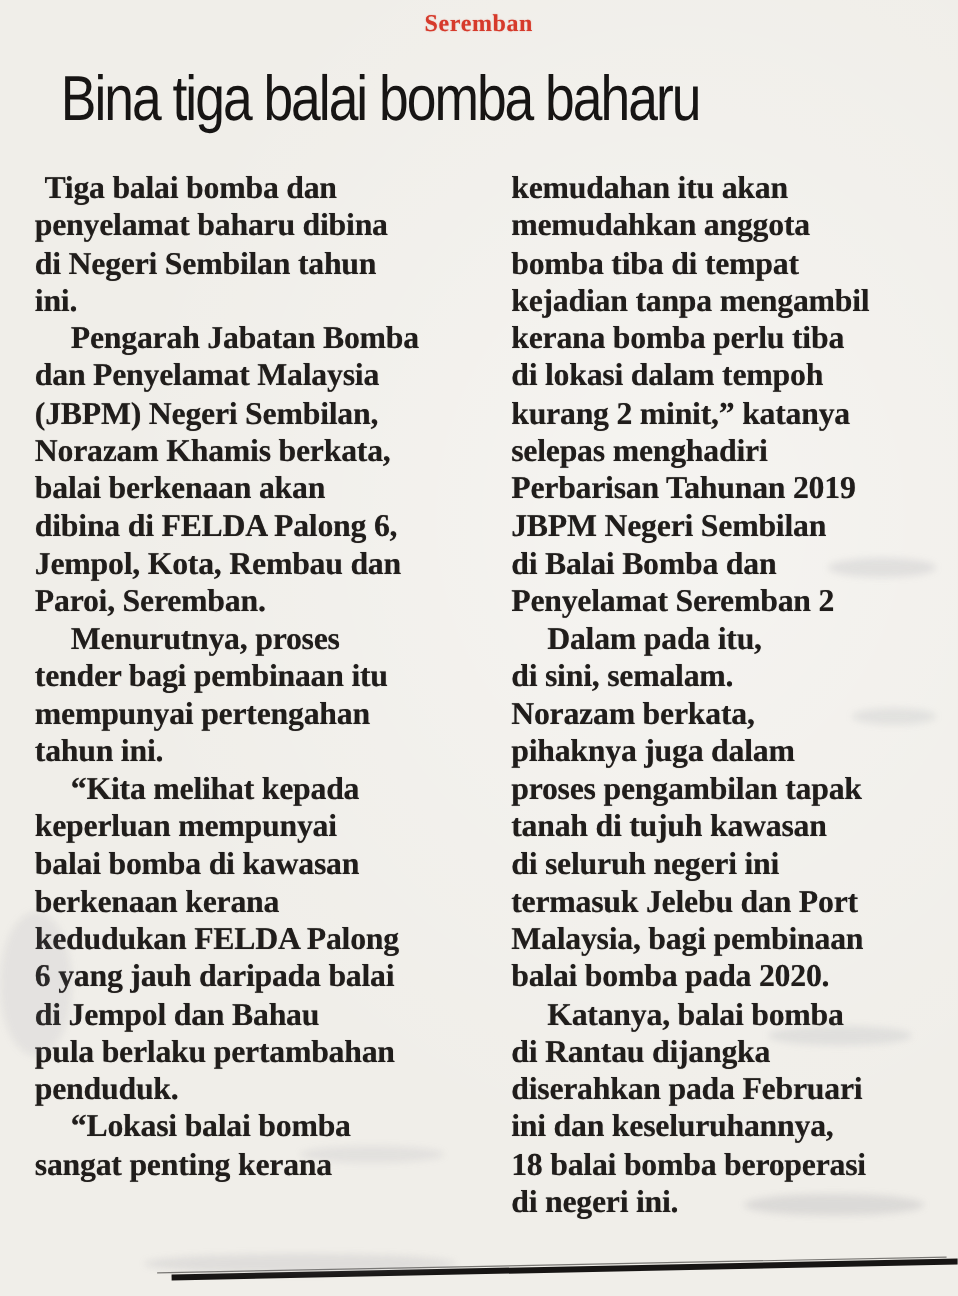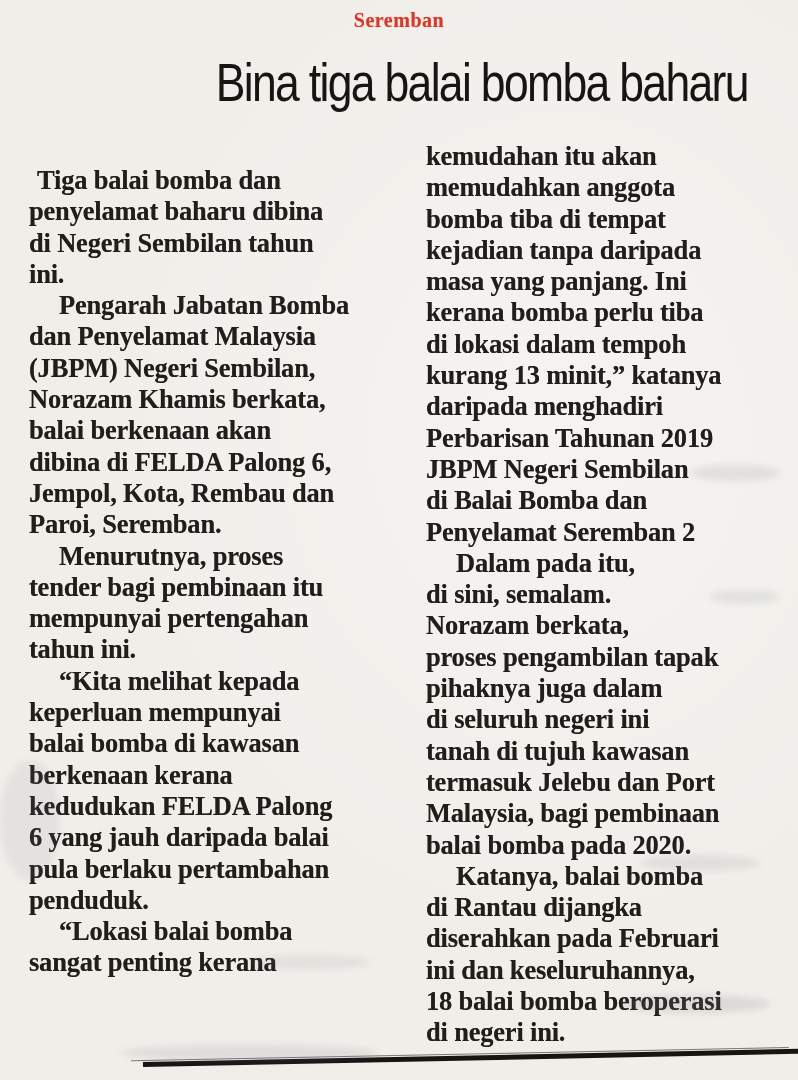"Bina tiga balai bomba baharu" .headline { text-align: right -> left }
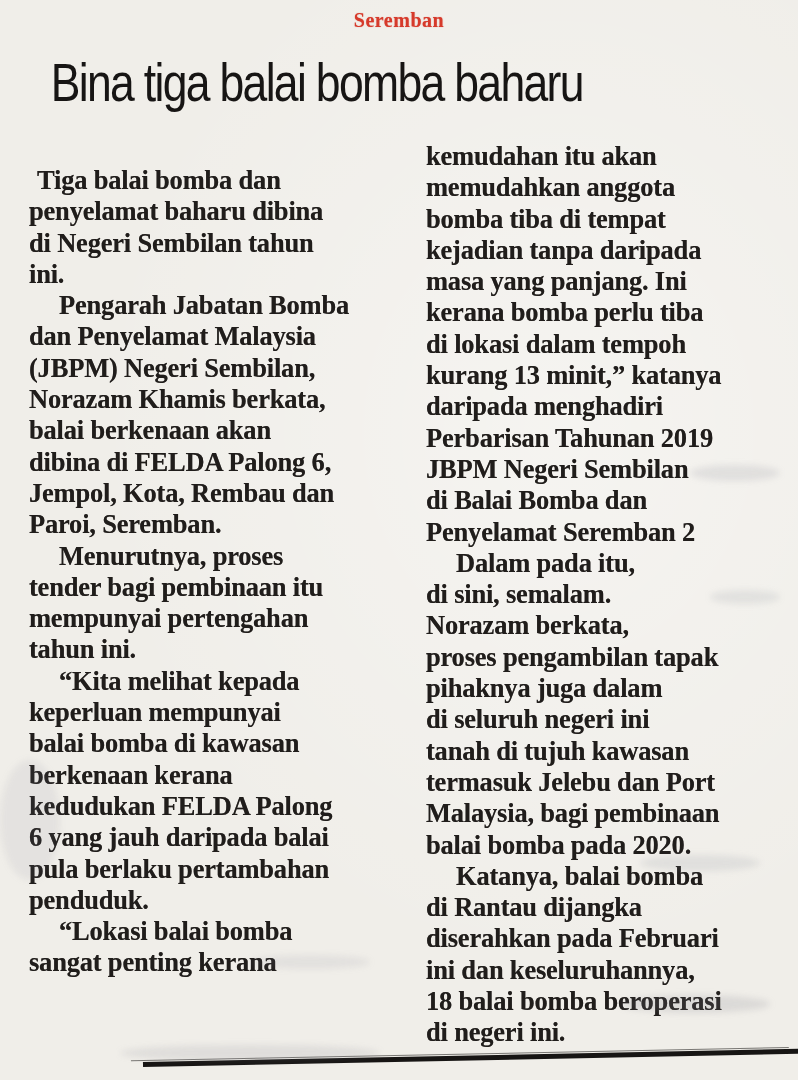"Tiga balai bomba dan" .line.indent-small { margin-top: 24px -> none }
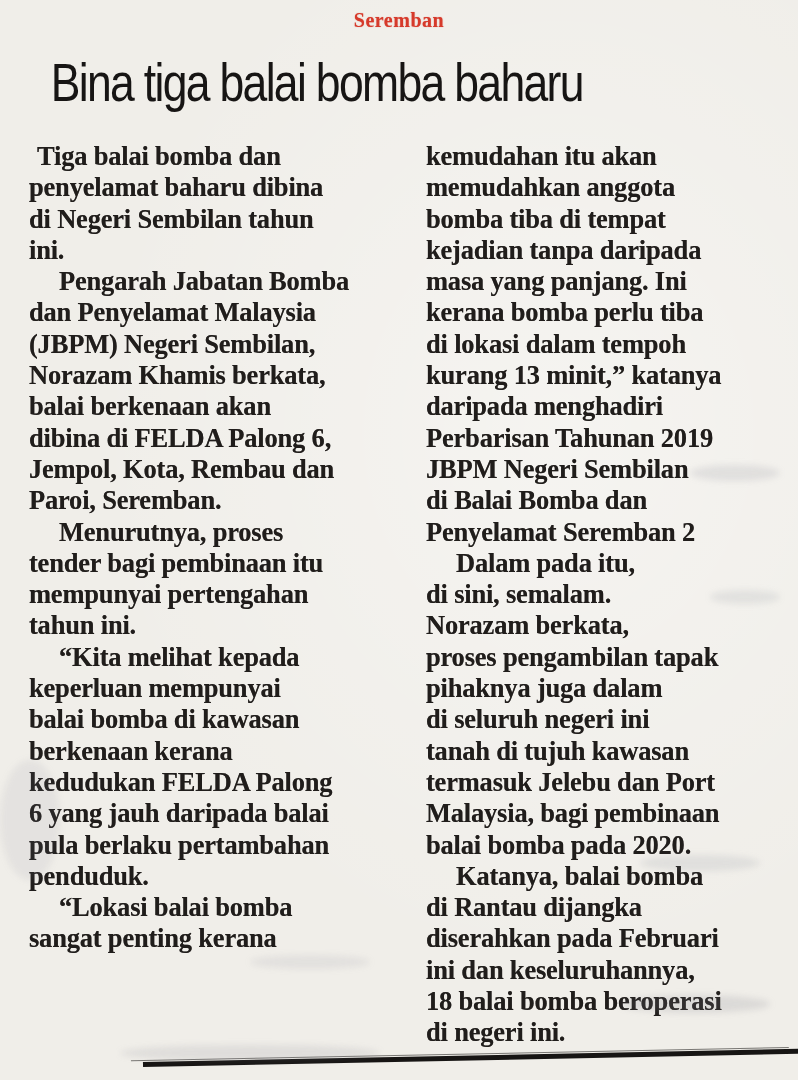"kejadian tanpa daripada" div.line { text: daripada -> mengambil }
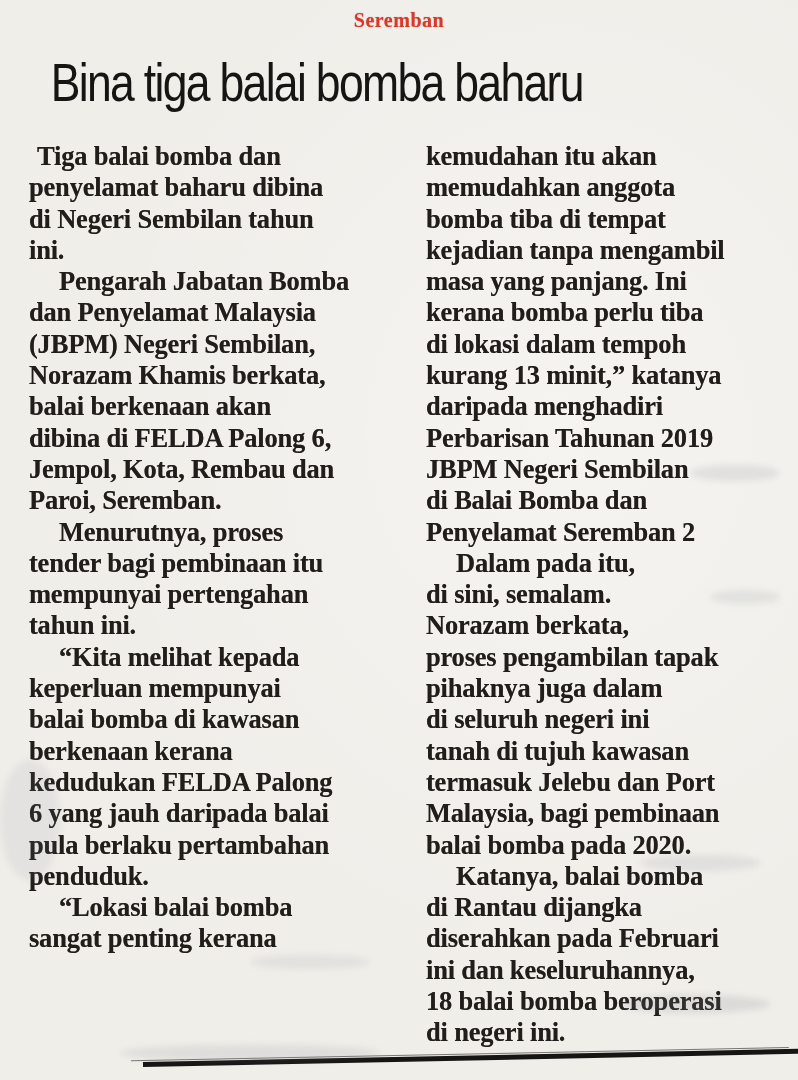"masa yang panjang. Ini" div.line { html: <div>masa yang panjang. Ini</div> -> none }
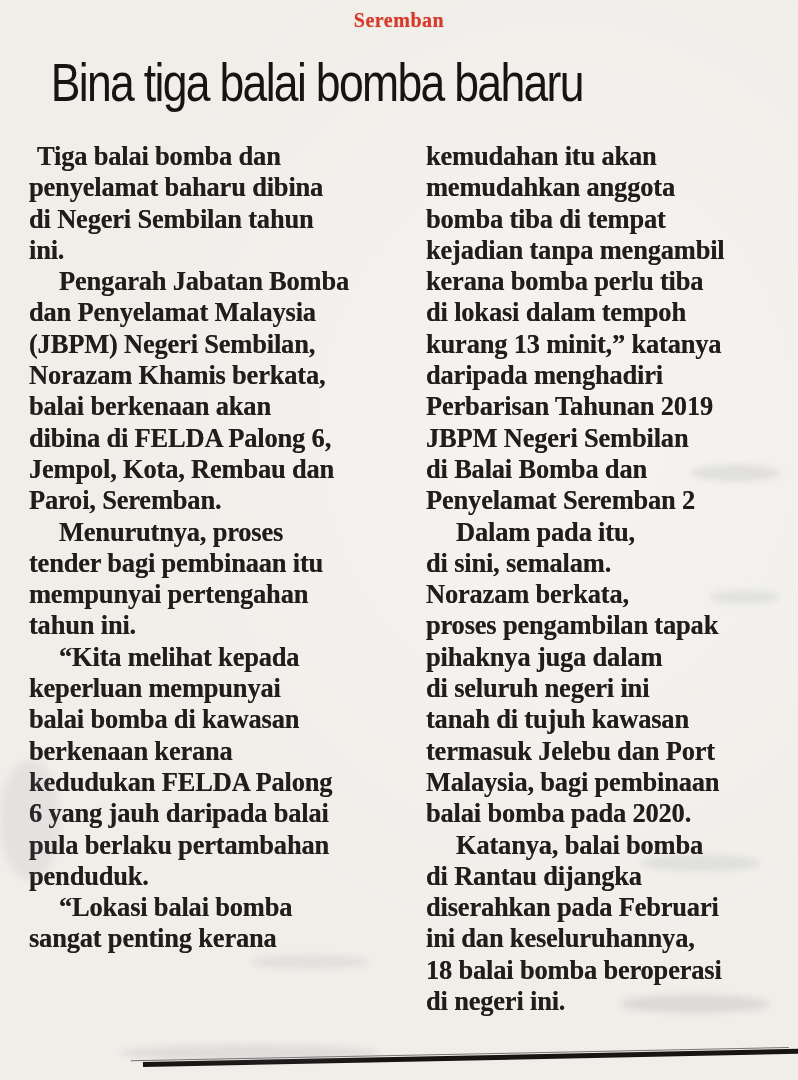"kurang 13 minit,” katanya" div.line { text: 13 -> 2 }
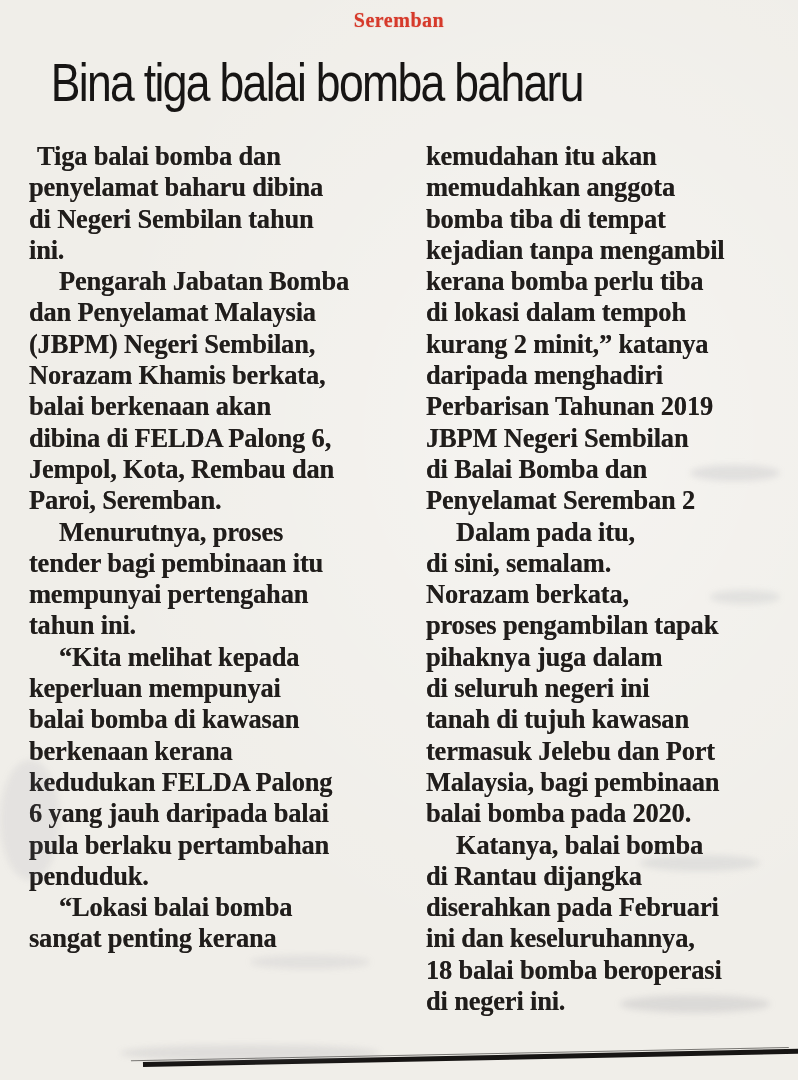"daripada menghadiri" div.line { text: daripada -> selepas }
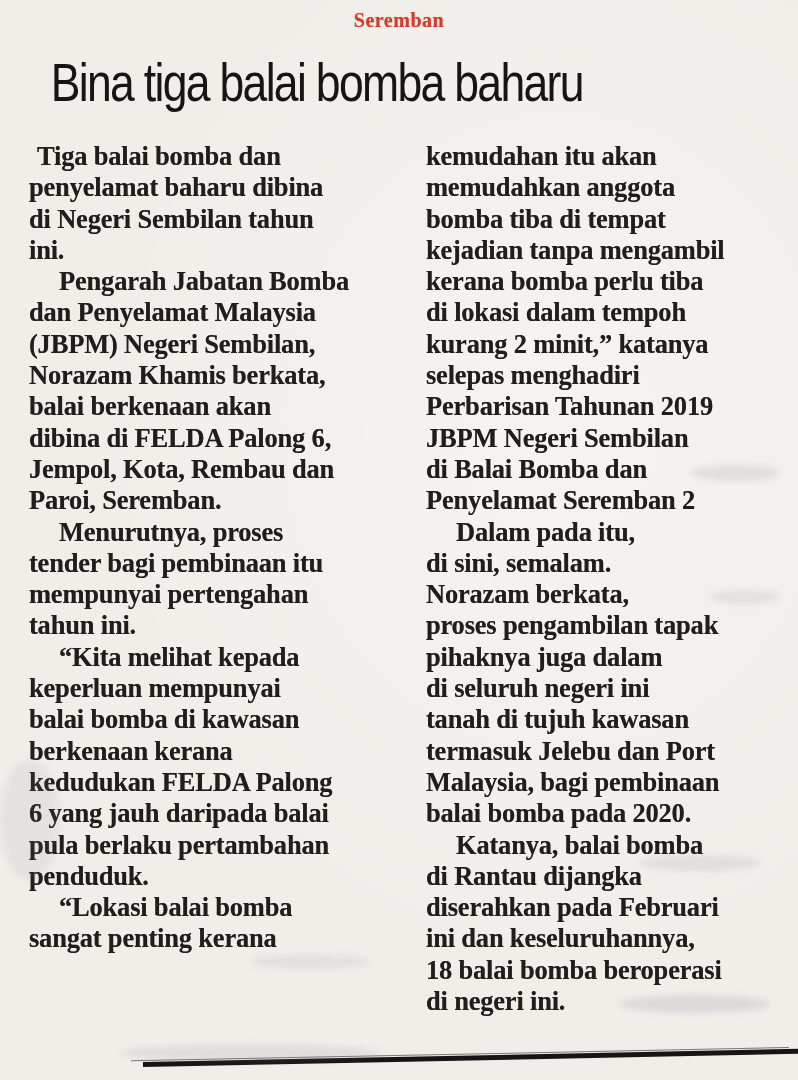"proses pengambilan tapak" div.line { order: before "pihaknya juga dalam" -> after "pihaknya juga dalam" }
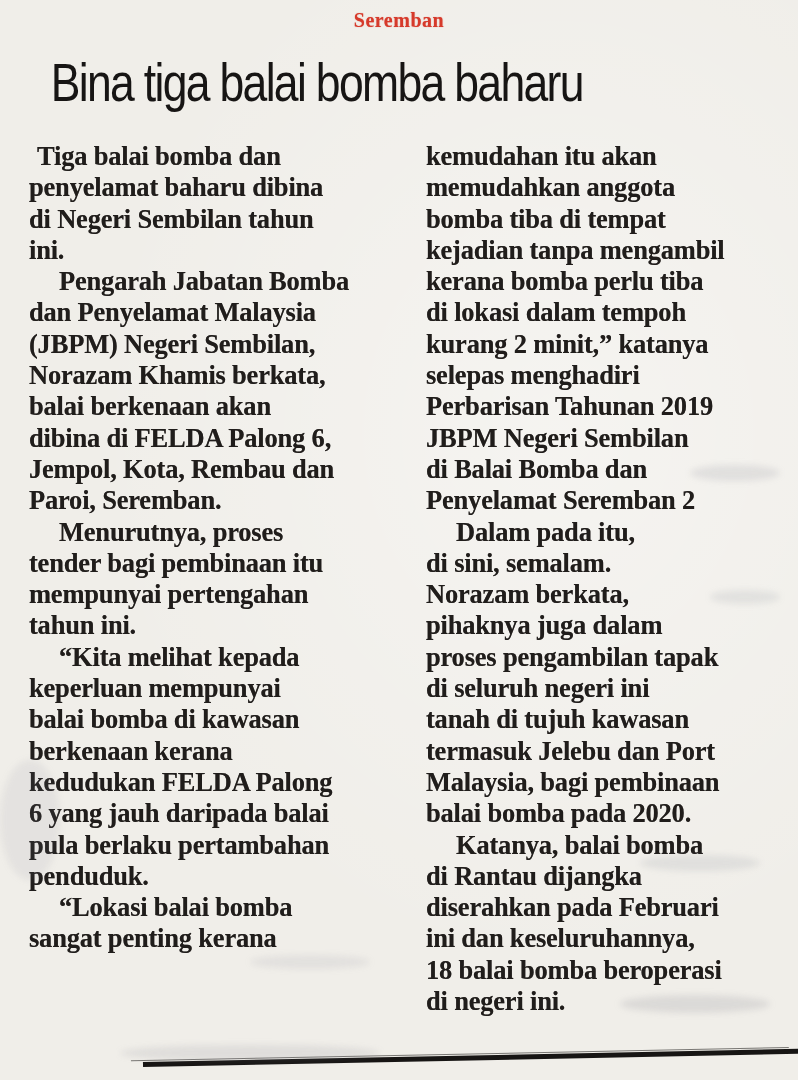"di seluruh negeri ini" div.line { order: before "tanah di tujuh kawasan" -> after "tanah di tujuh kawasan" }
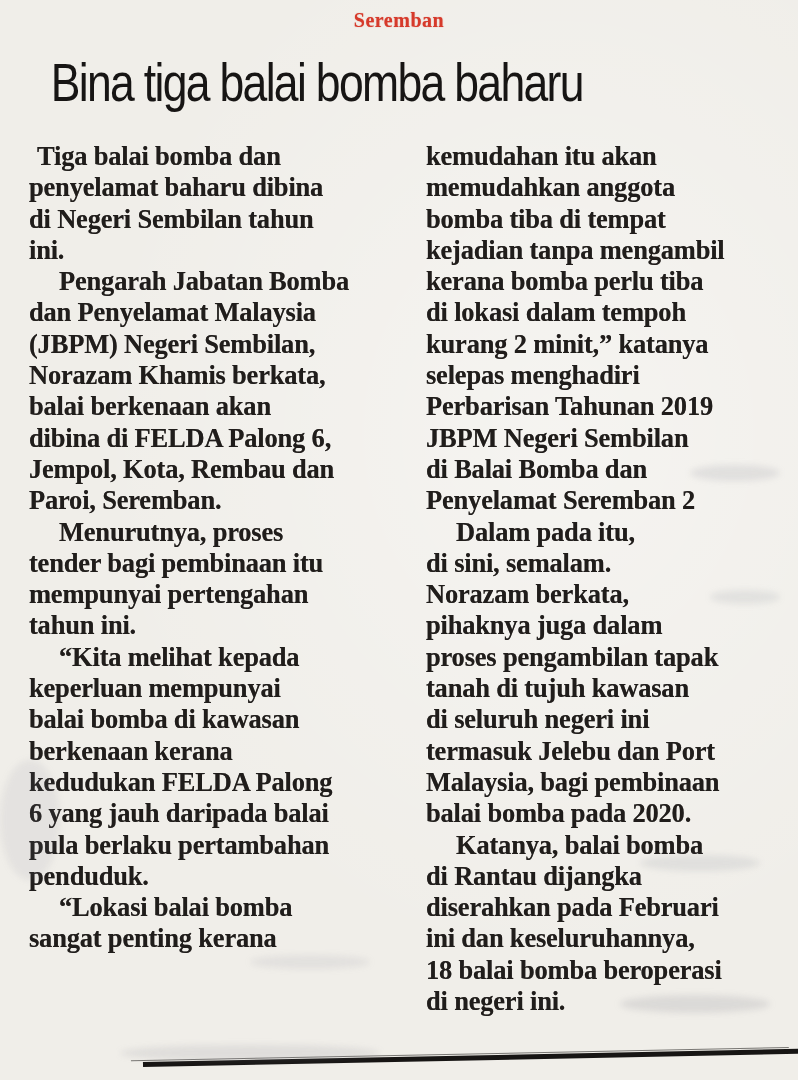"di Jempol dan Bahau" div.line { html: none -> <div>di Jempol dan Bahau</div> }
